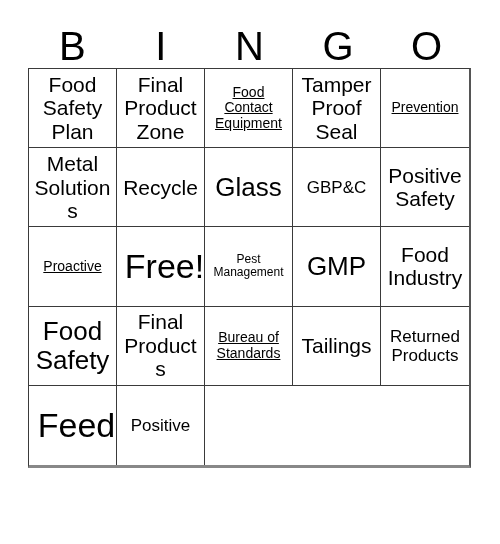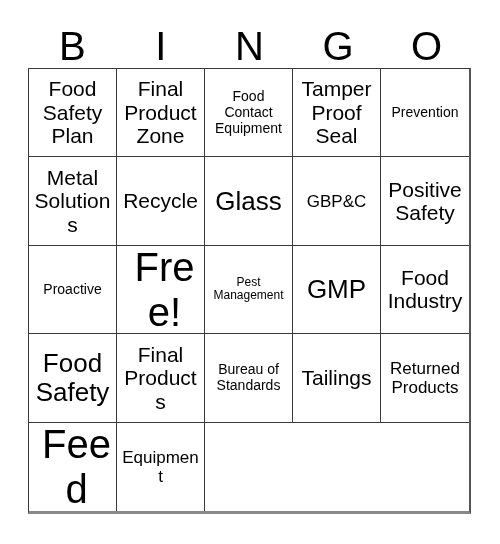"Food Safety Plan" #grid { height: 446px -> 400px }
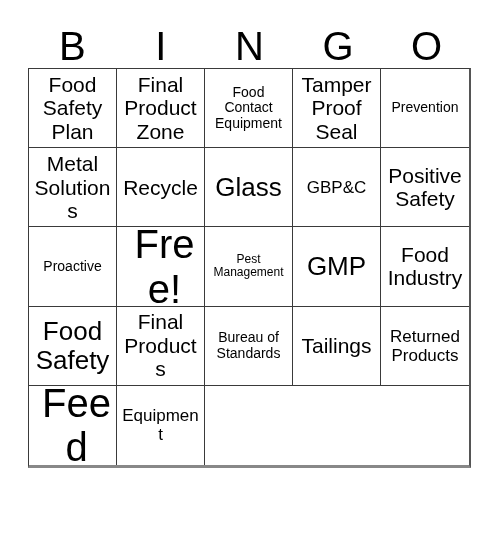"Food Contact Equipment" .fs-xs { text-decoration: none -> underline }
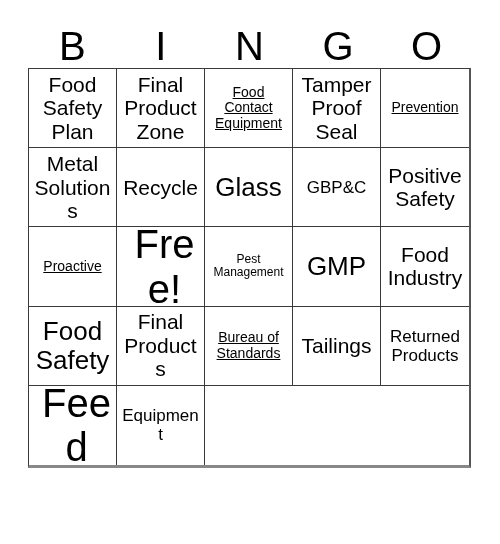"Free!" .fs-xl { font-size: 40px -> 34px }
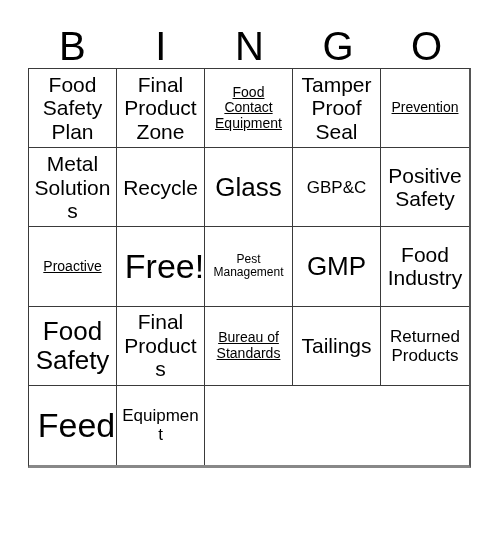"Equipment" span.cell-text { text: Equipment -> Positive }
